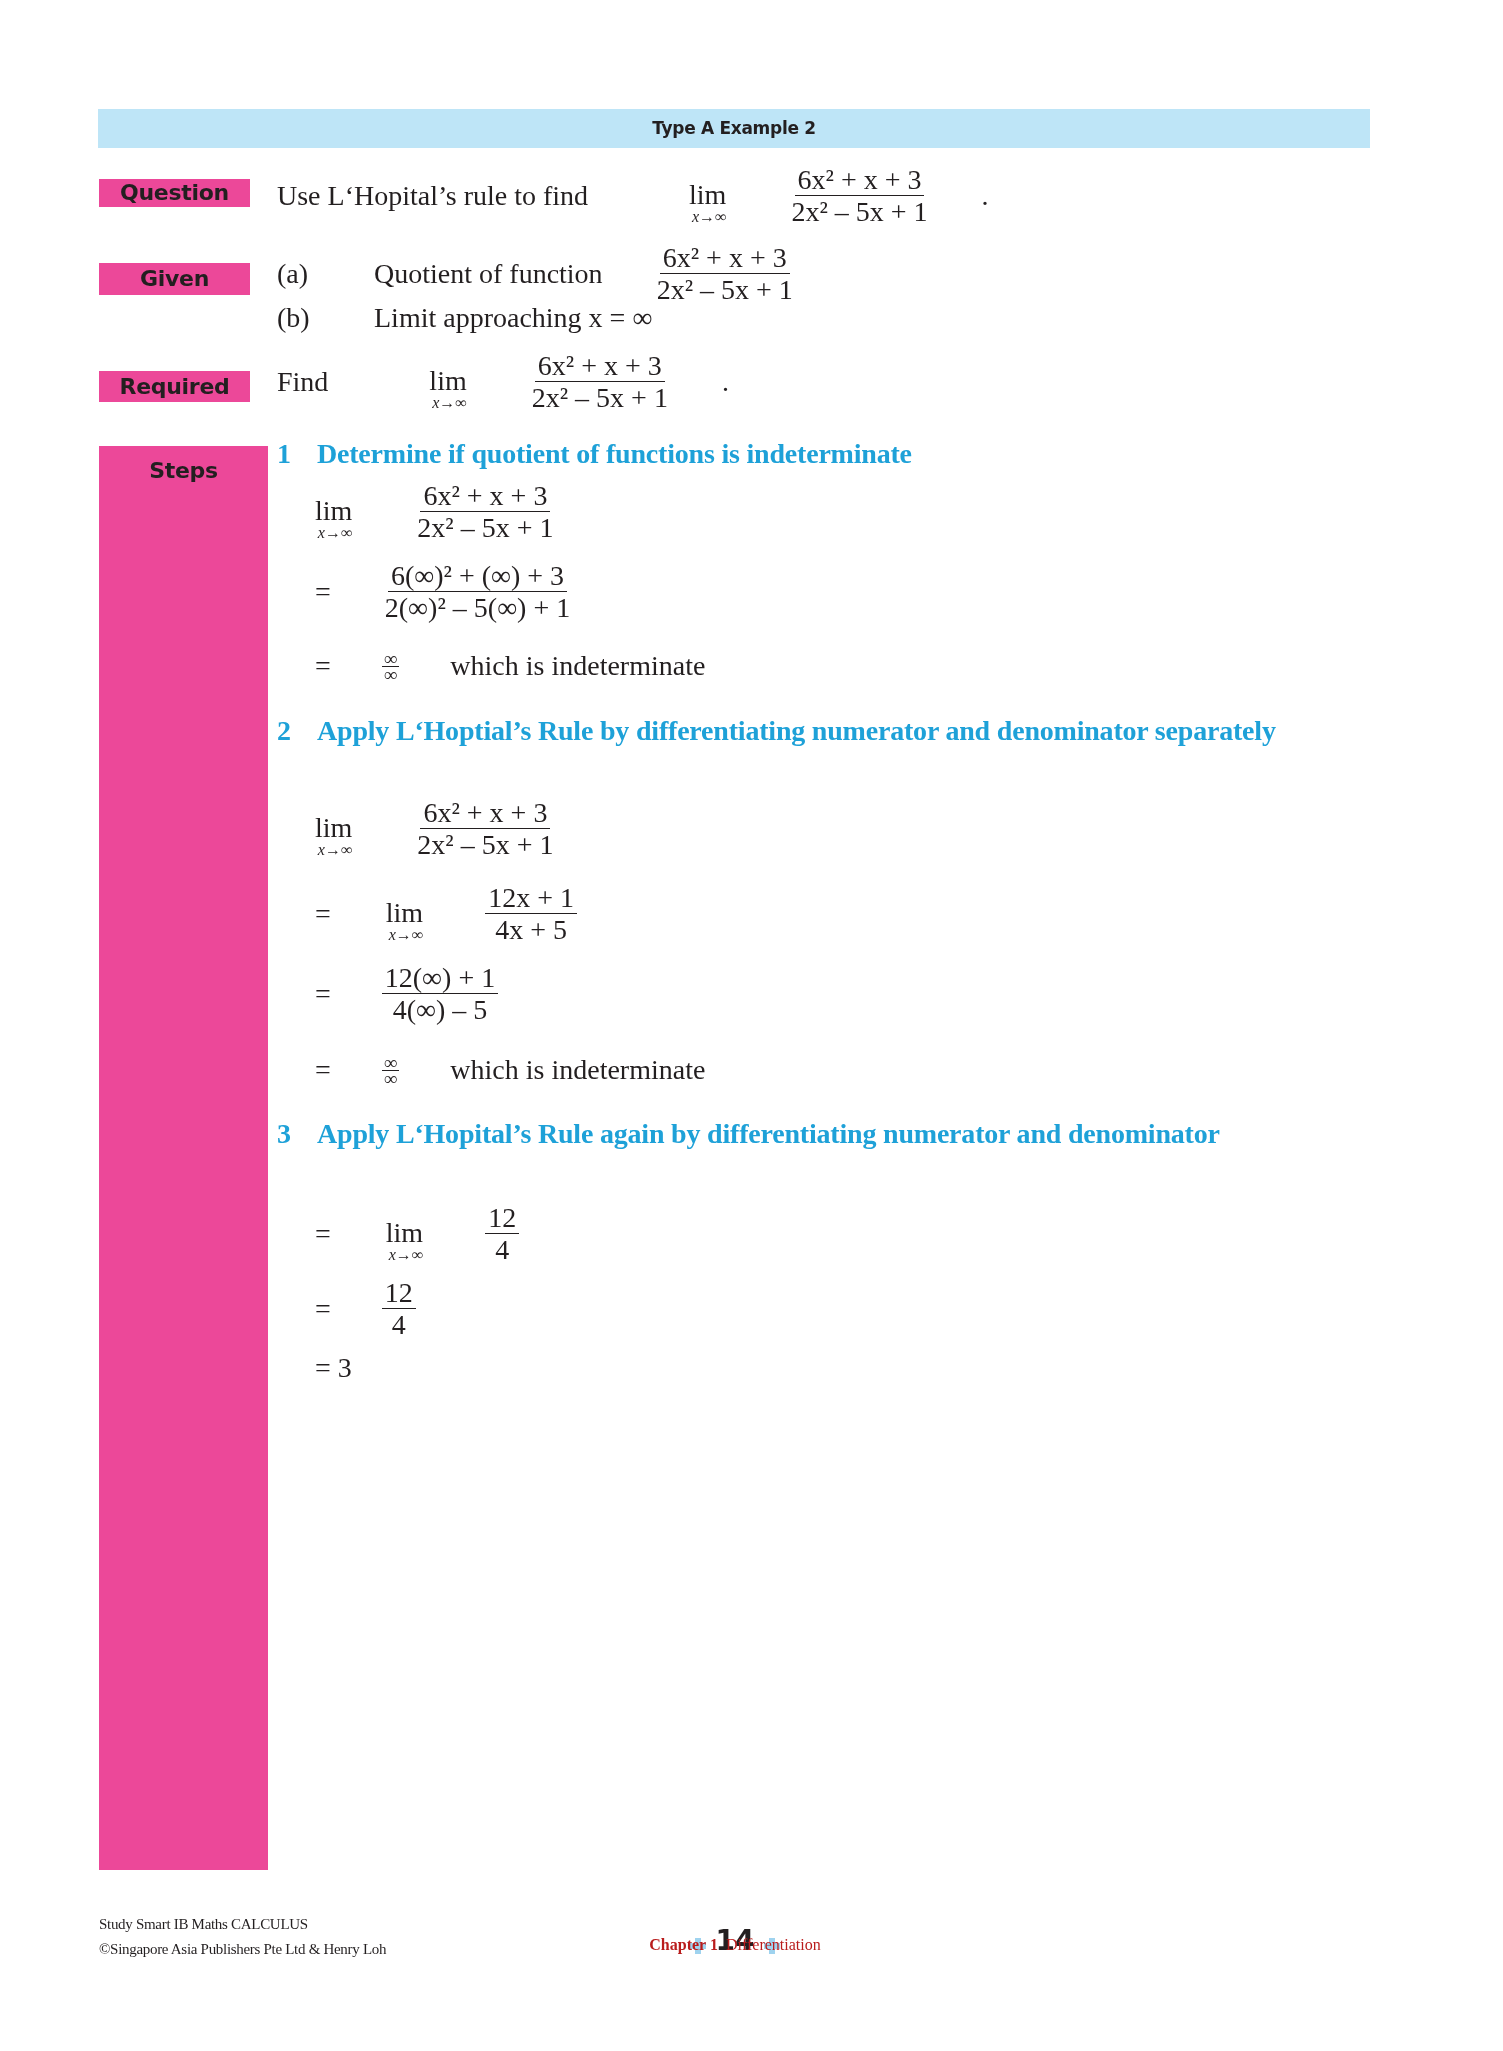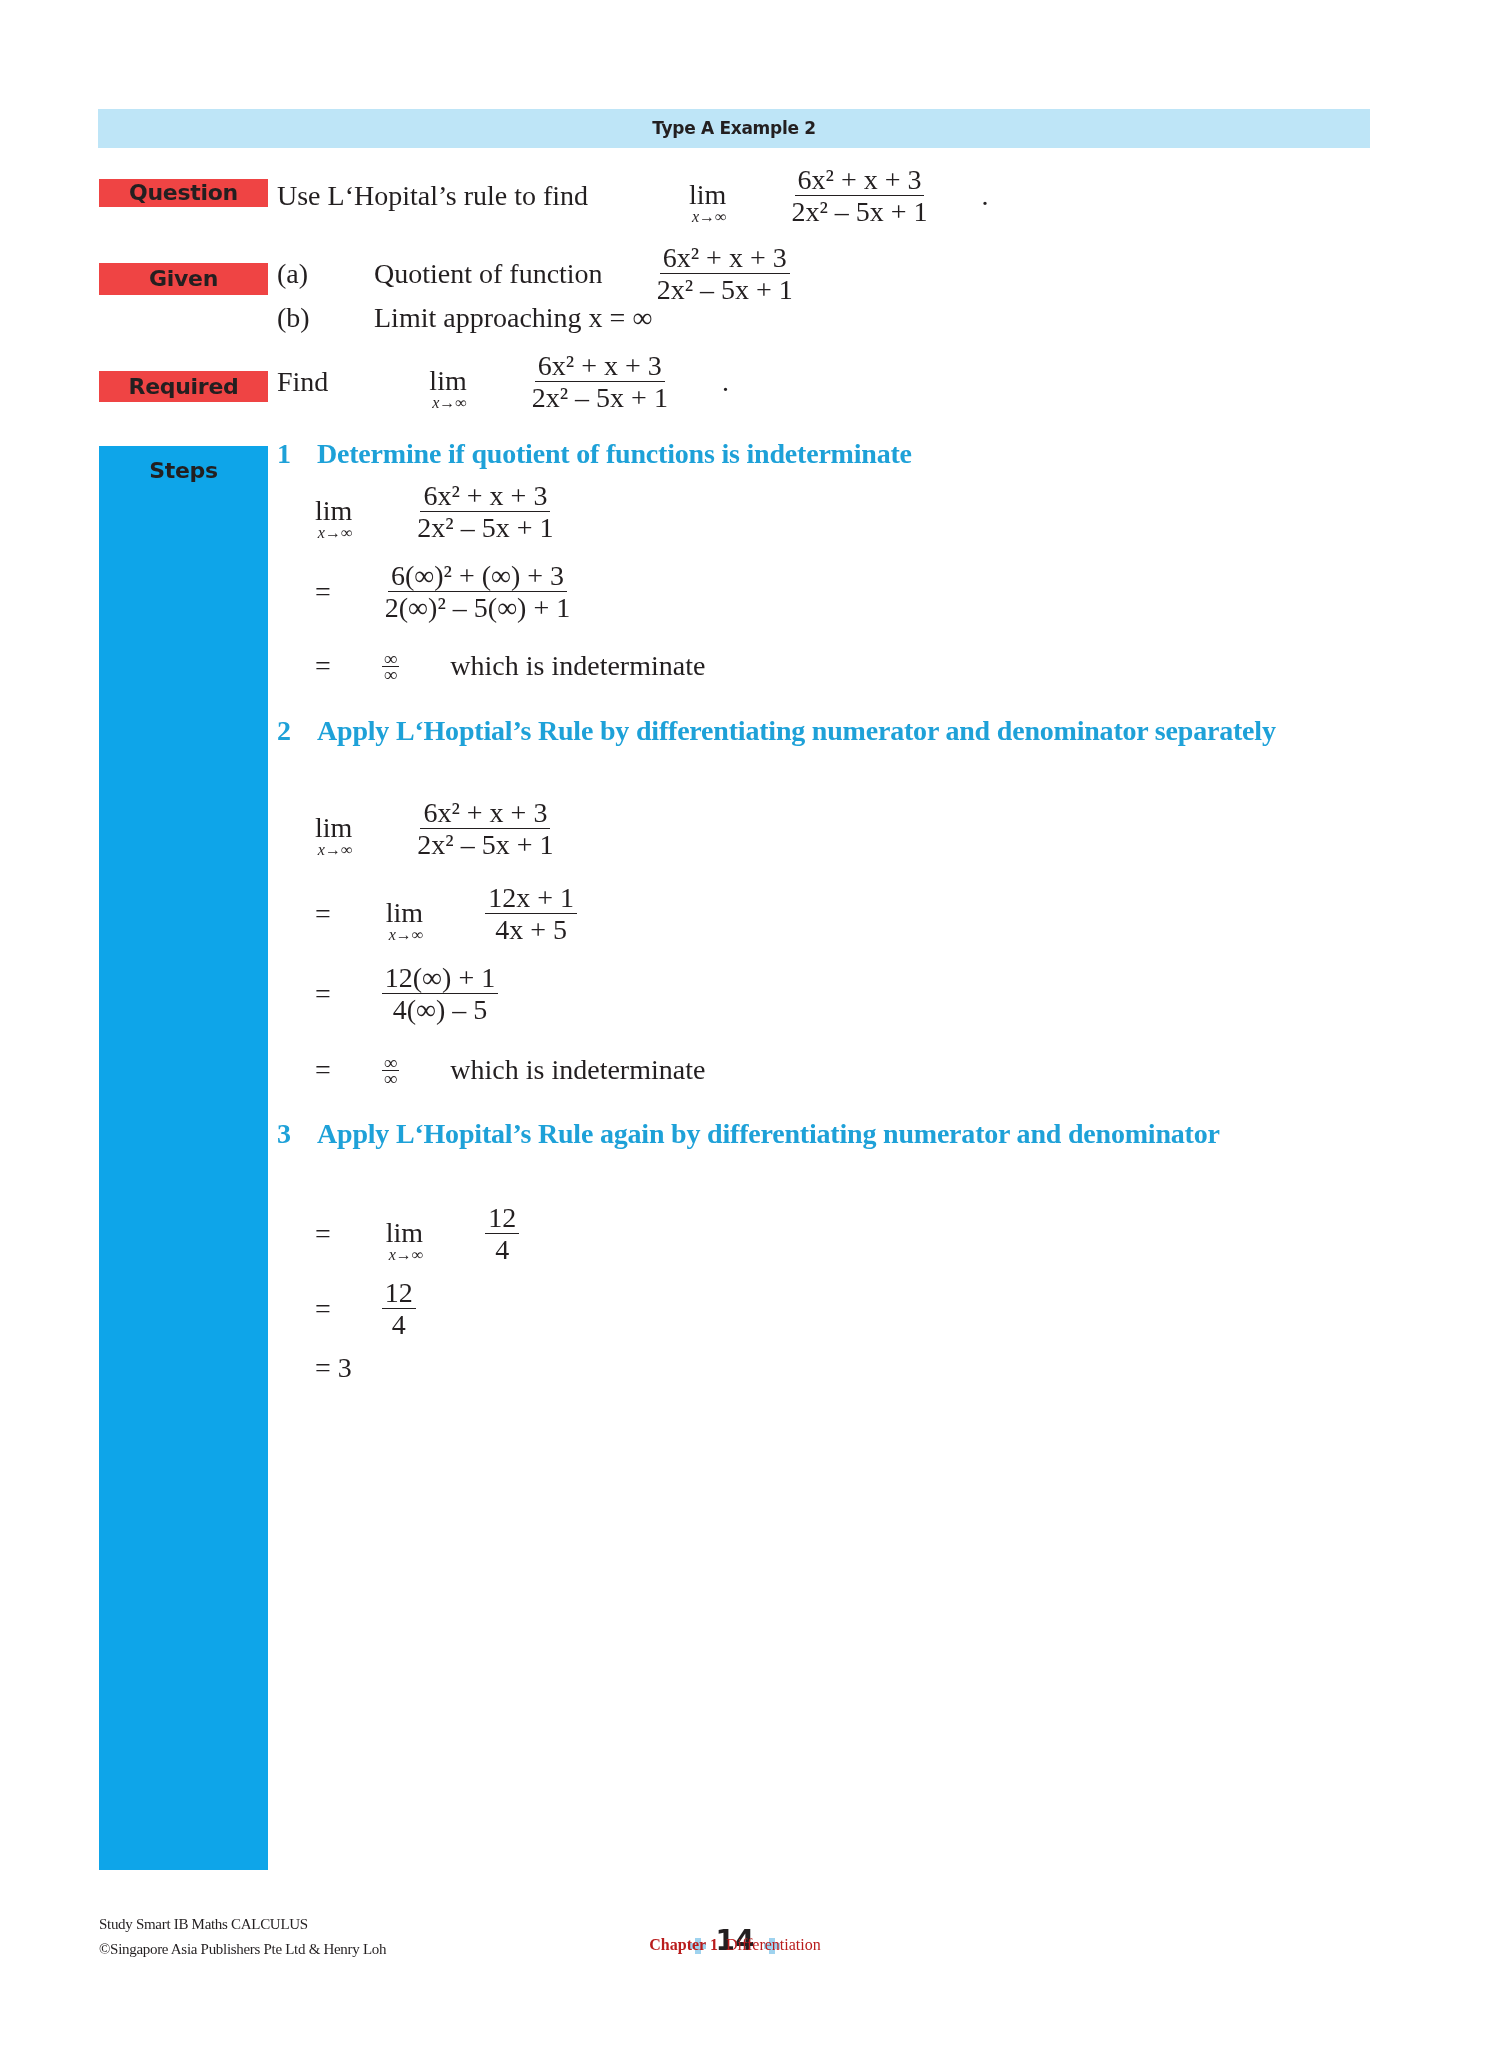"Question" .label-box { background: #ef4444 -> #ec4899; width: 169px -> 151px }
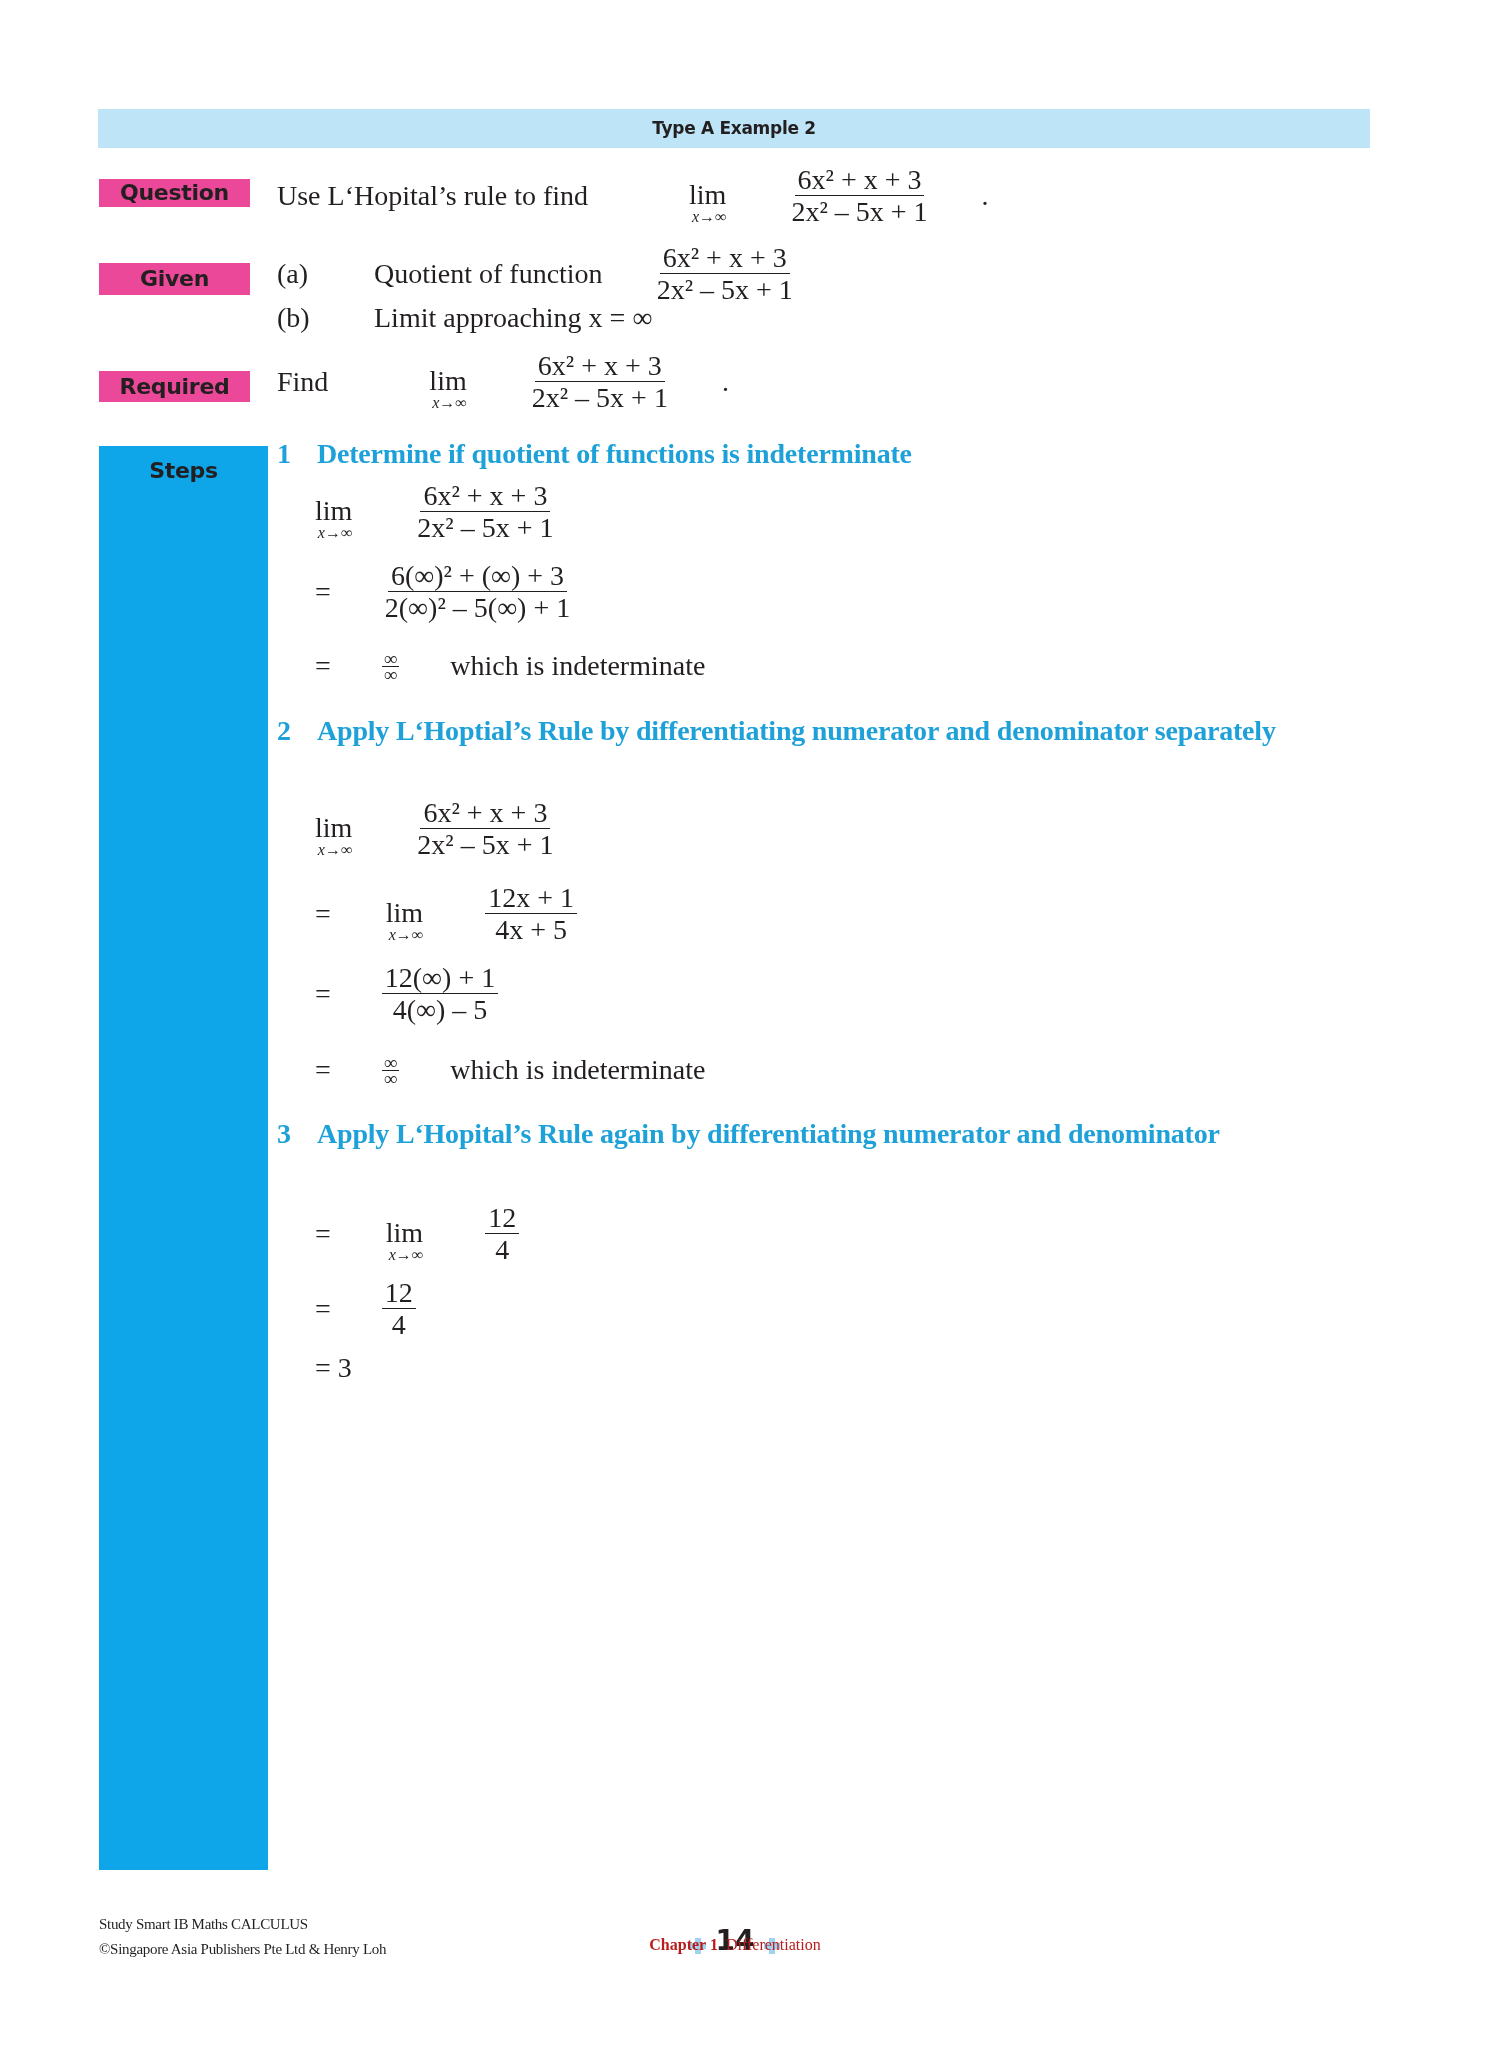"Steps" .steps-side { background: #0ea5e9 -> #ec4899 }
